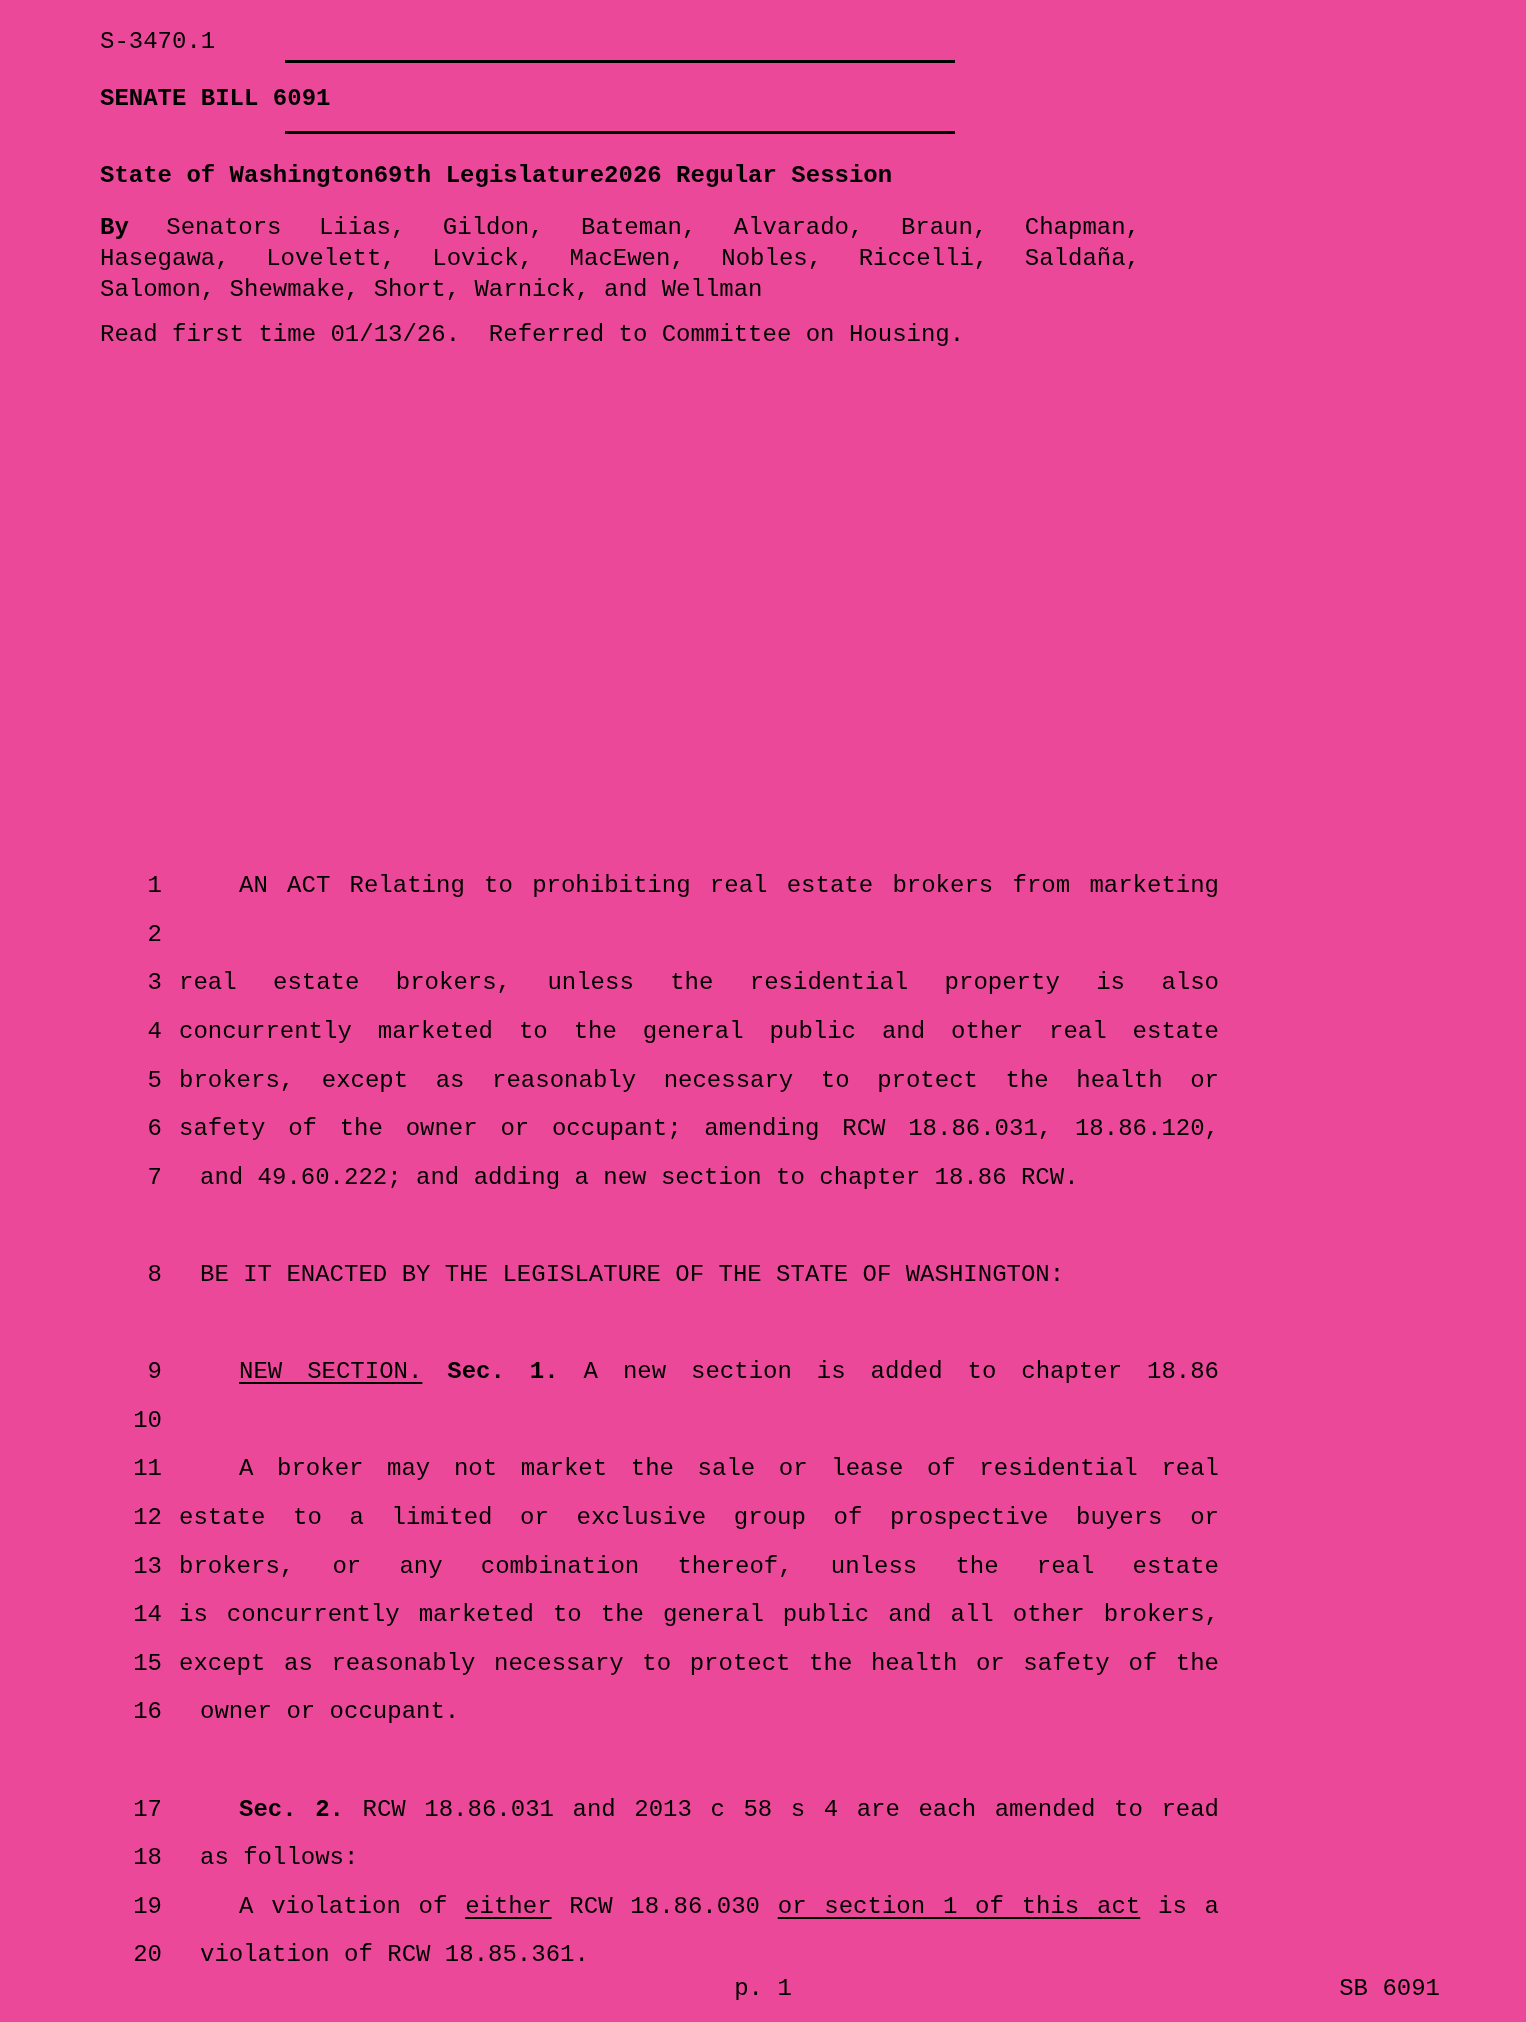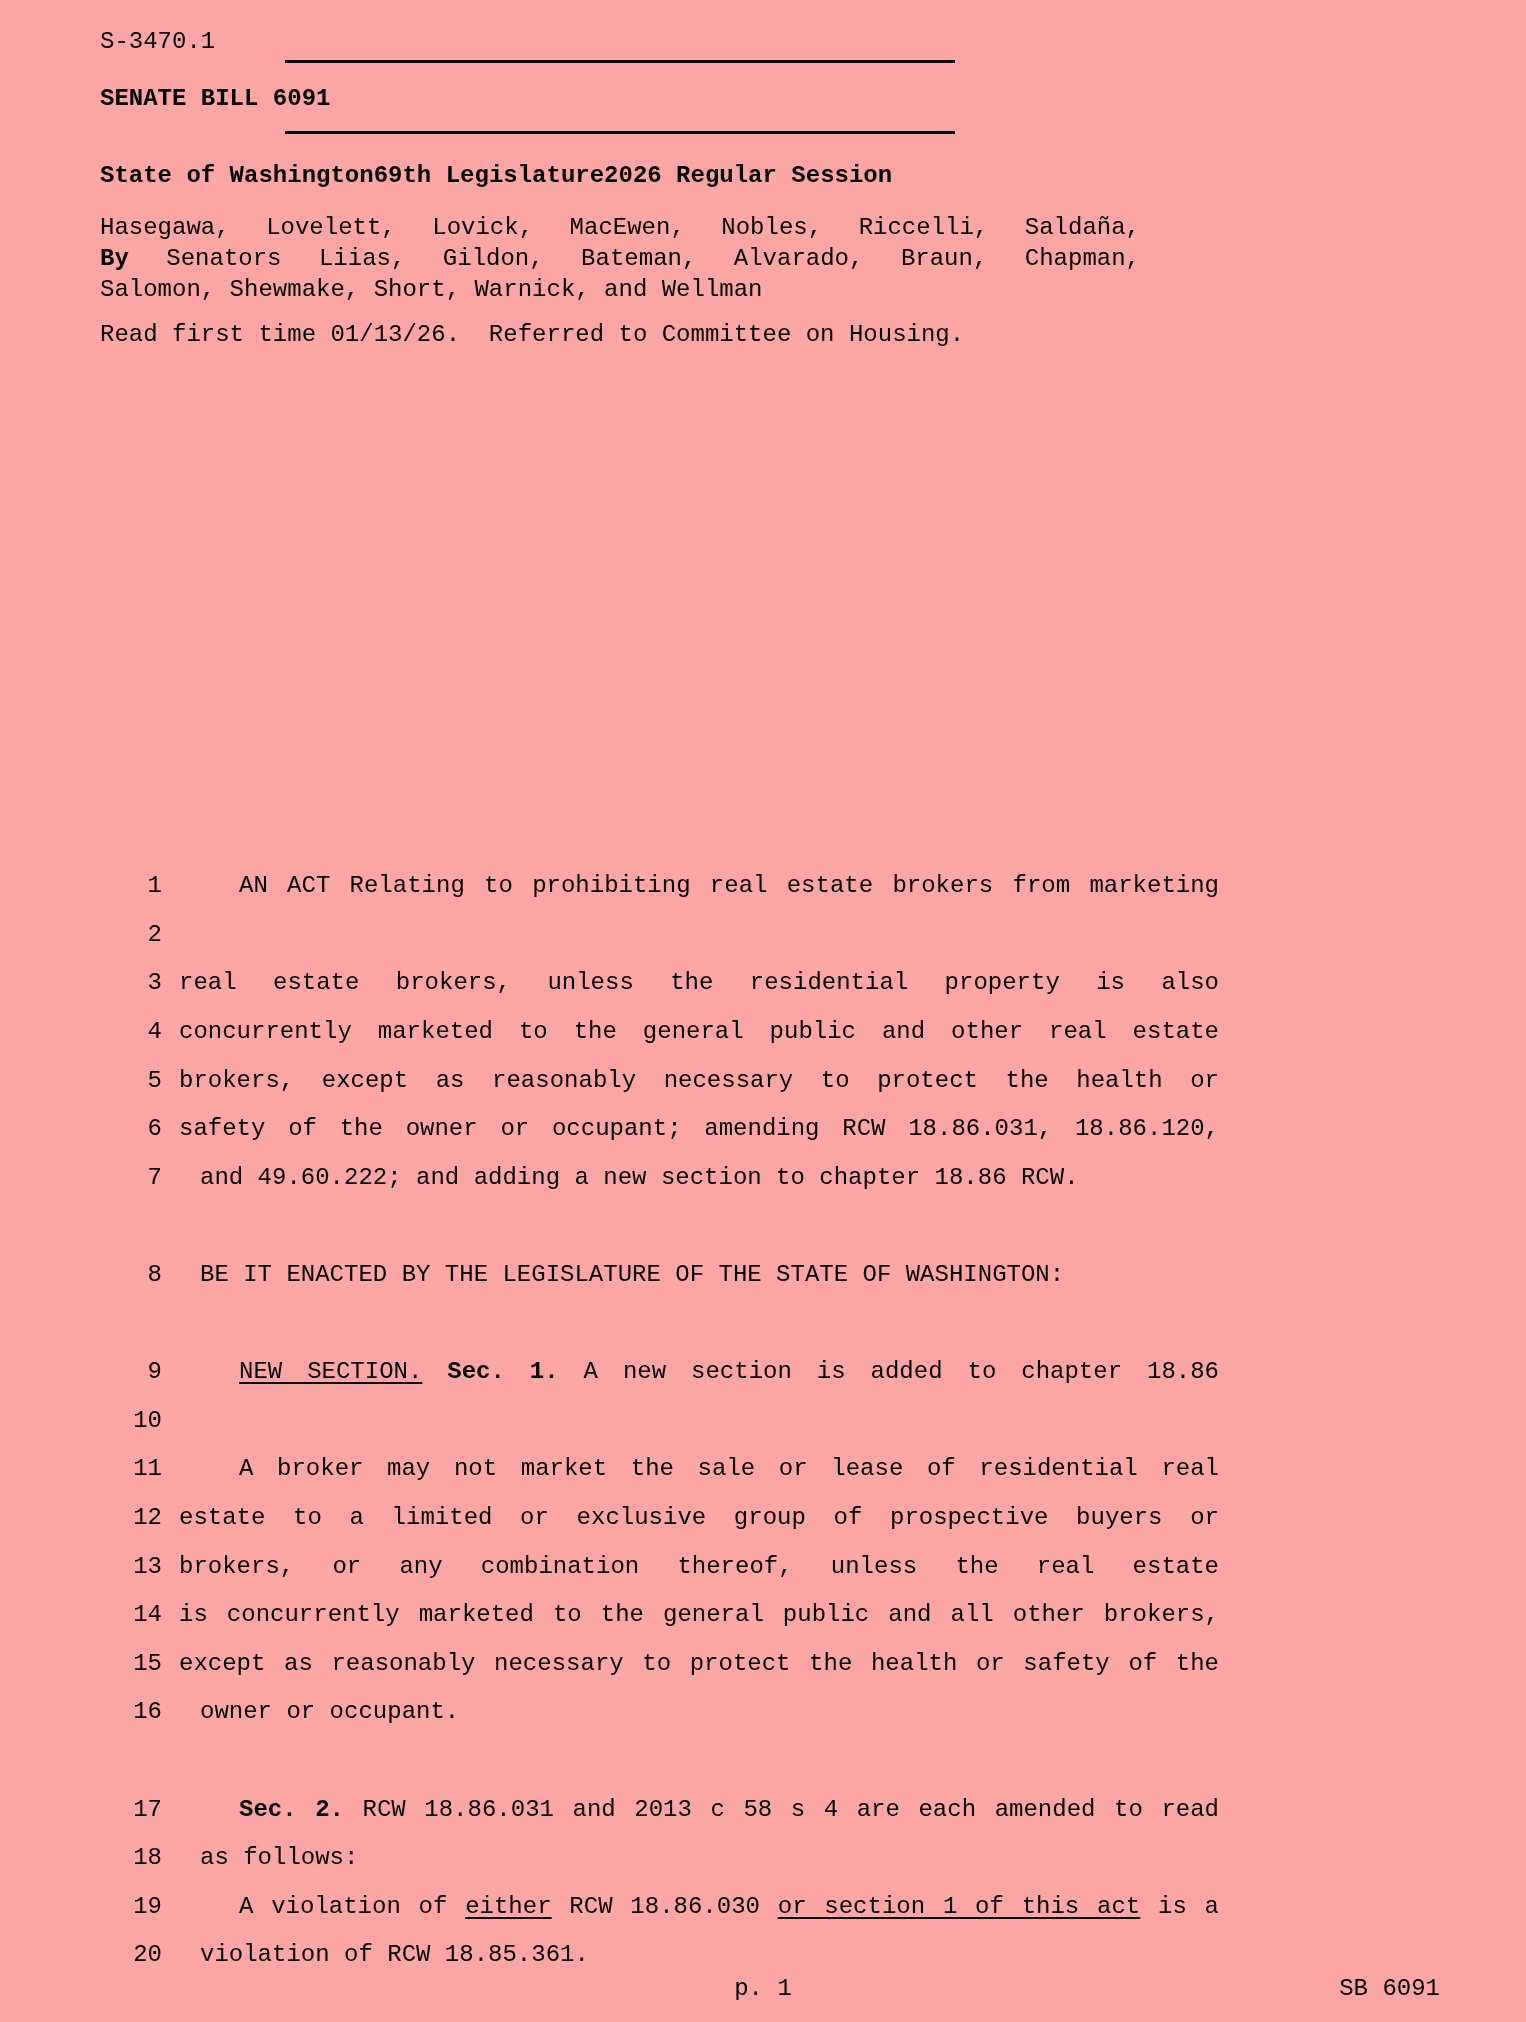"S-3470.1" .page { background: #fca5a5 -> #ec4899 }
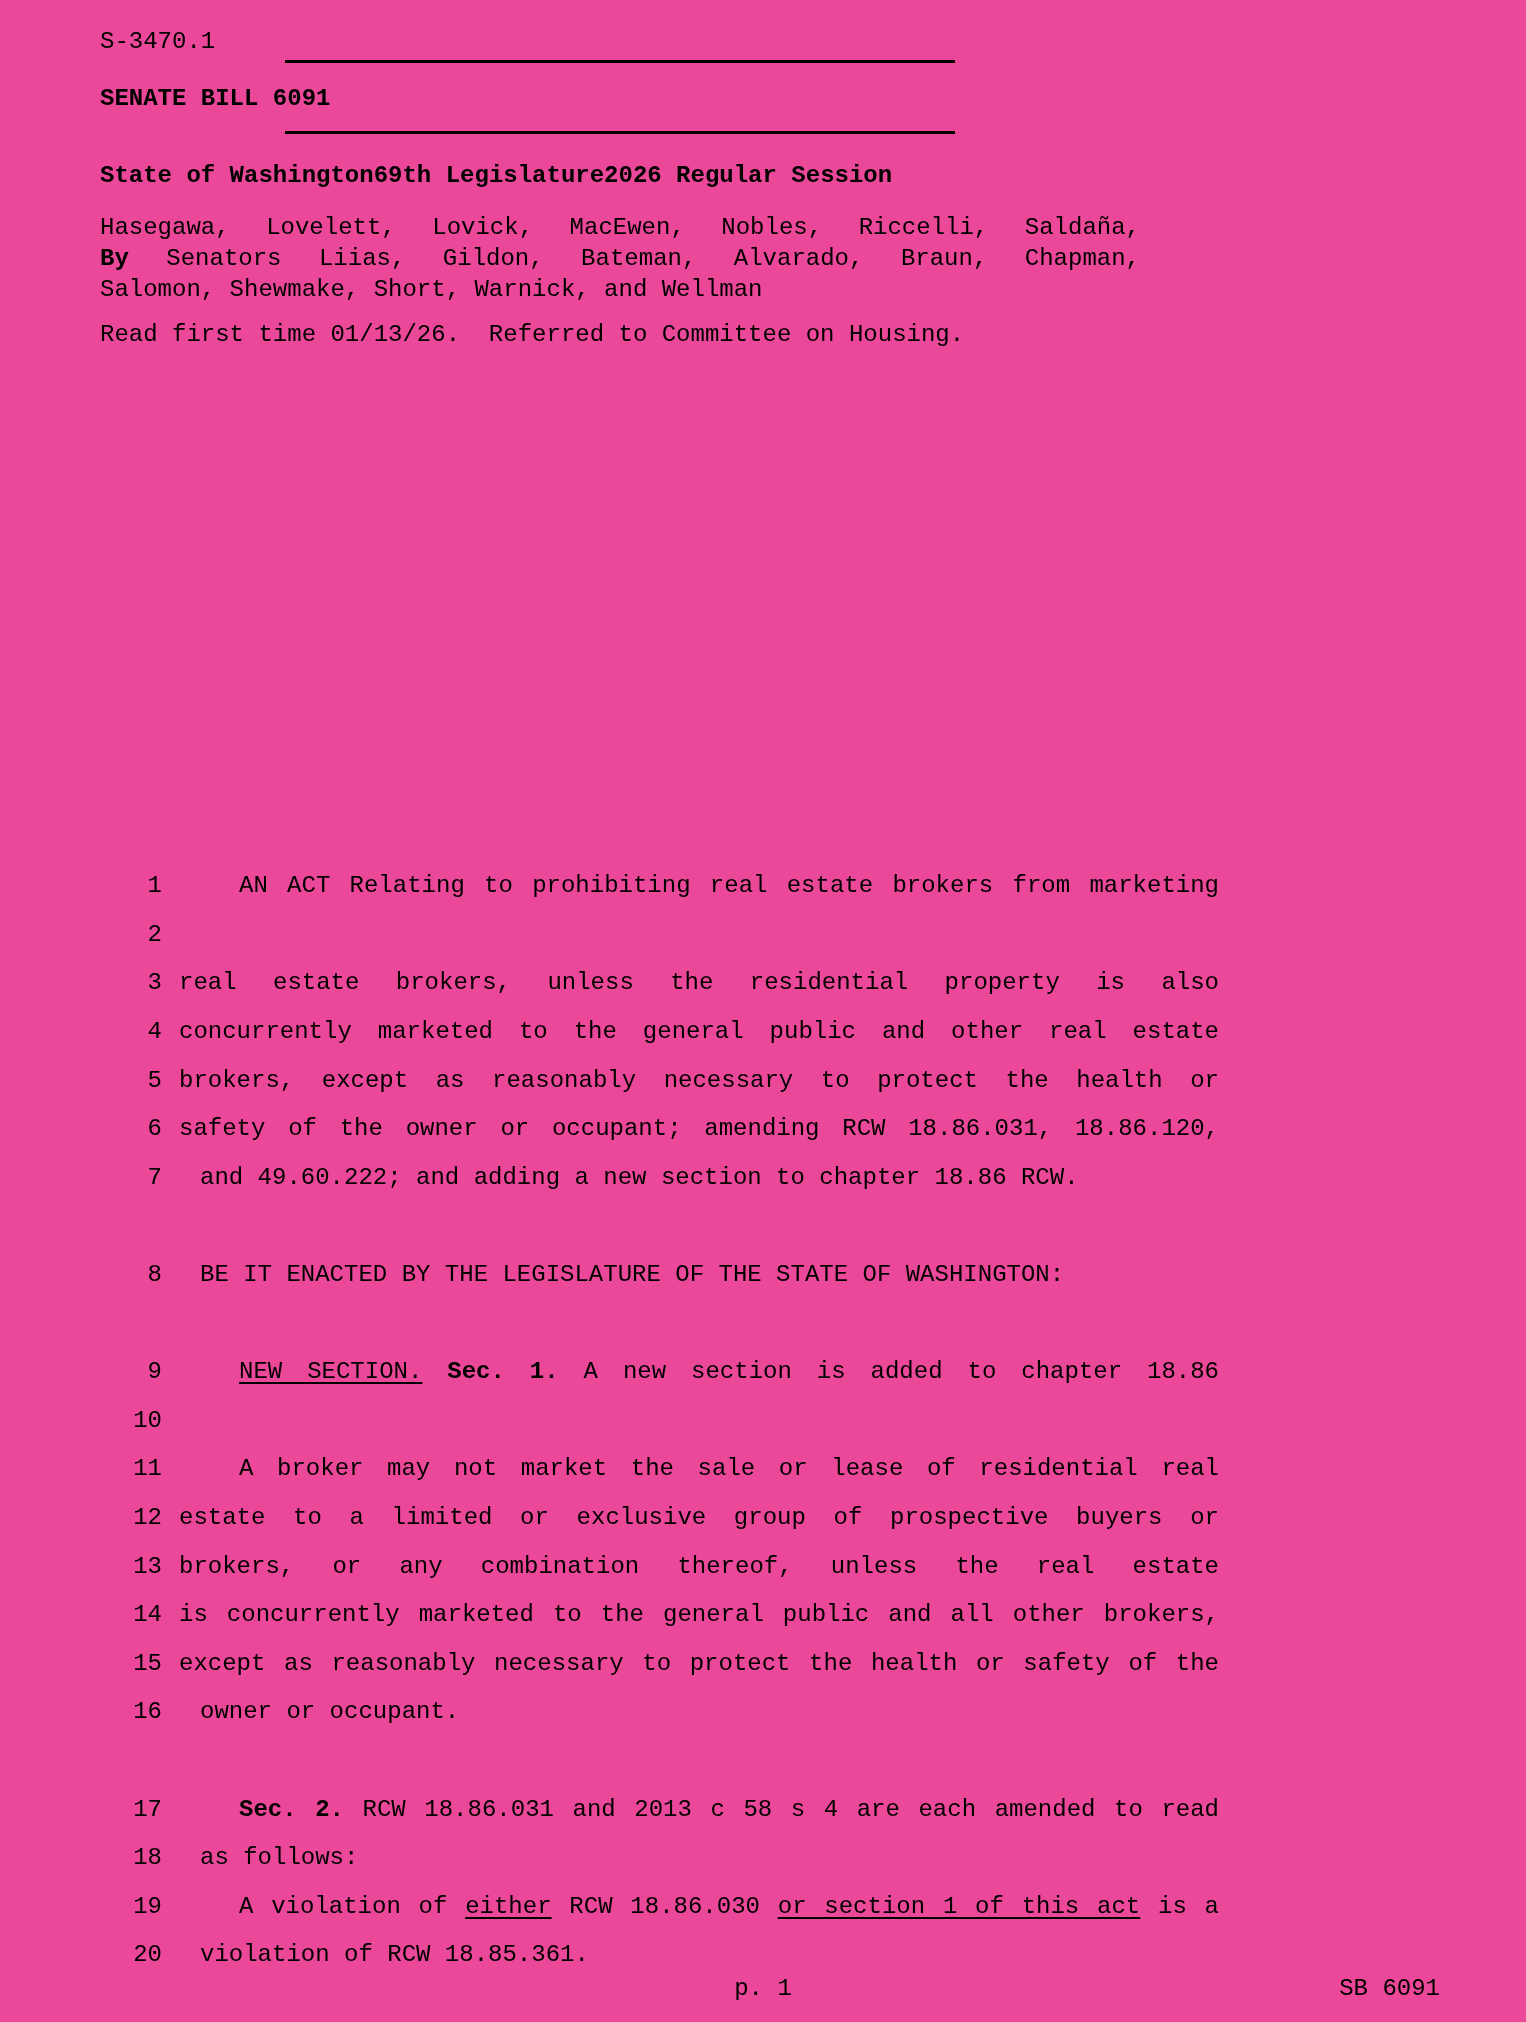"Hasegawa, Lovelett, Lovick, MacEwen," div.s-line { order: before "By Senators Liias, Gildon, Bateman," -> after "By Senators Liias, Gildon, Bateman," }
